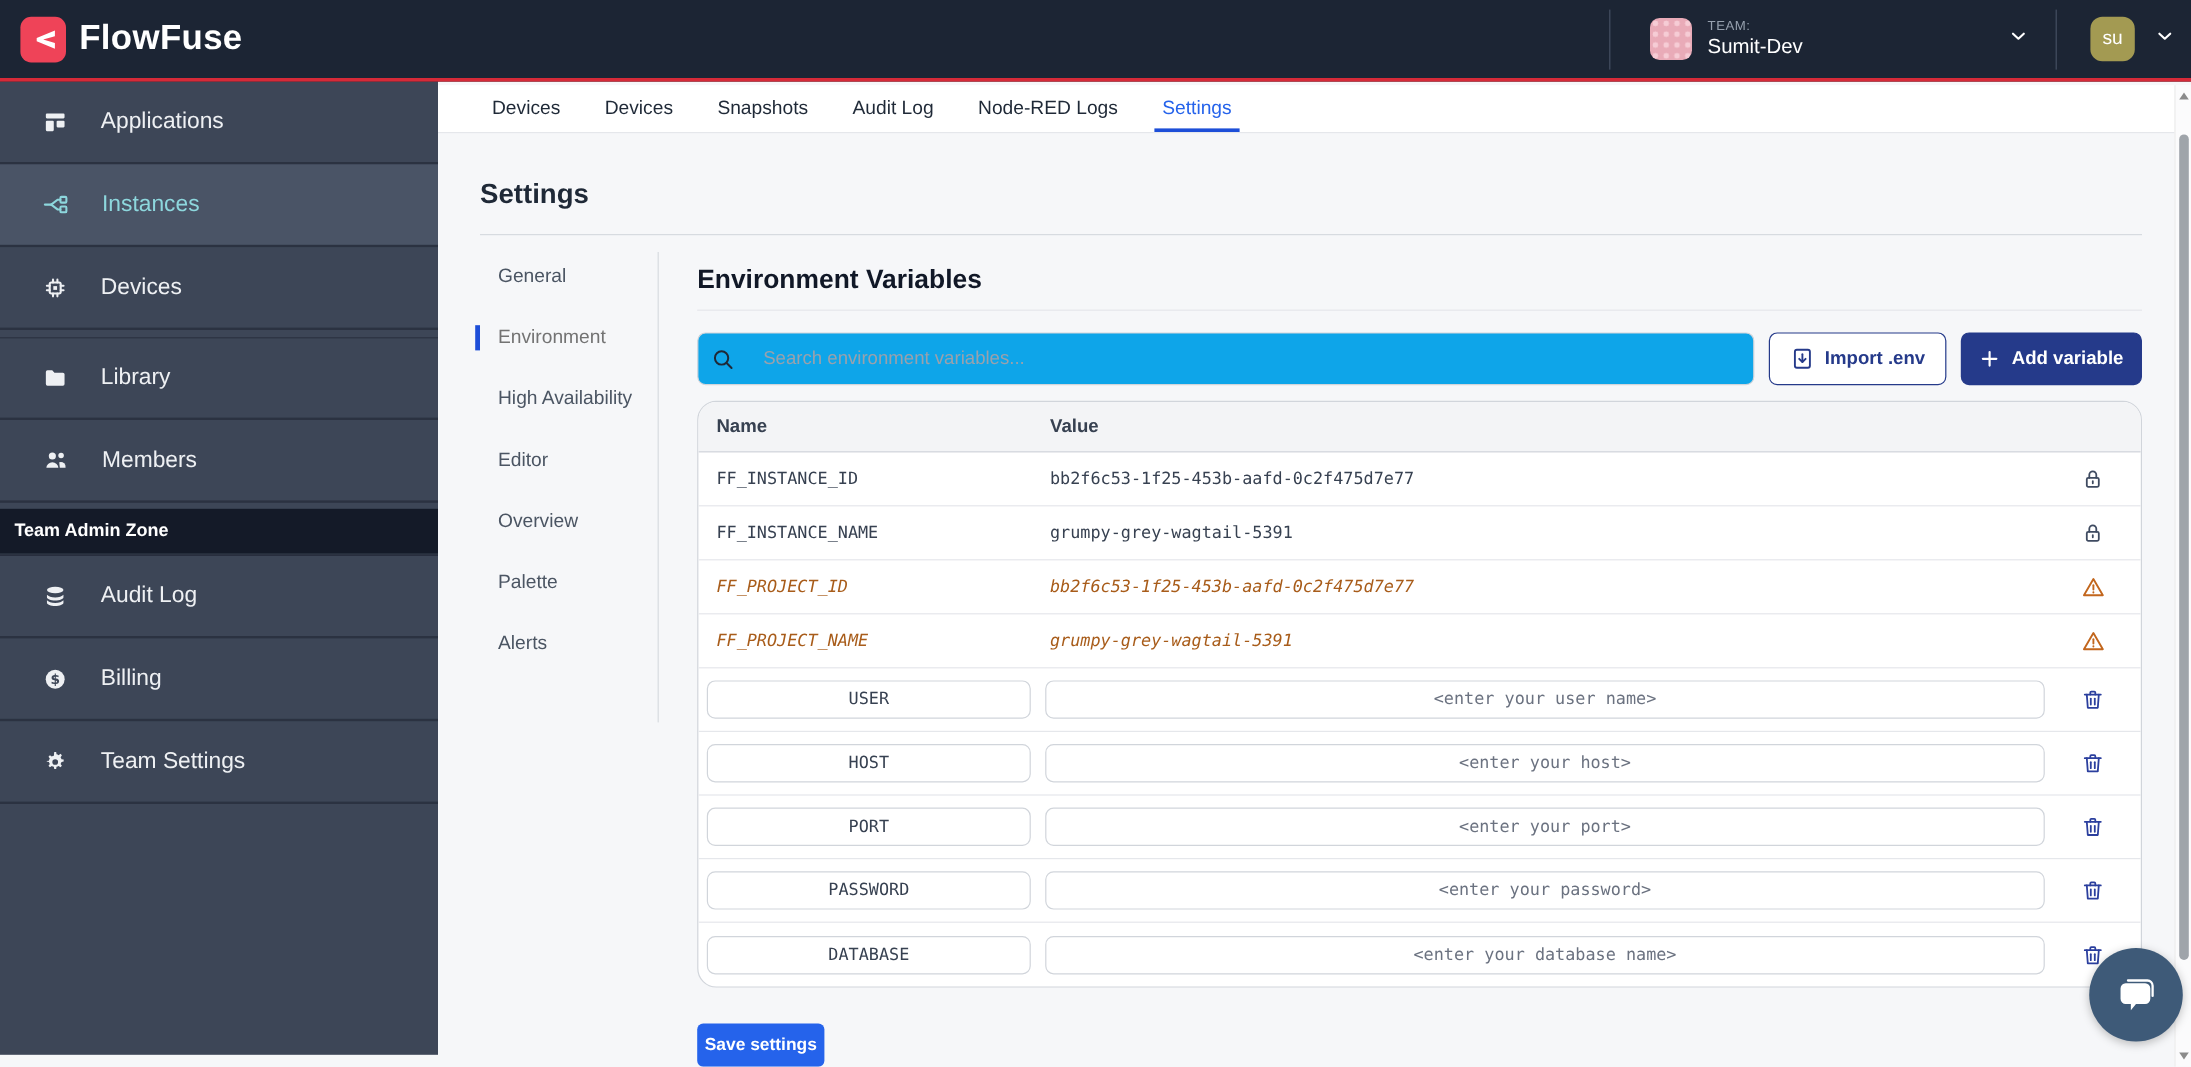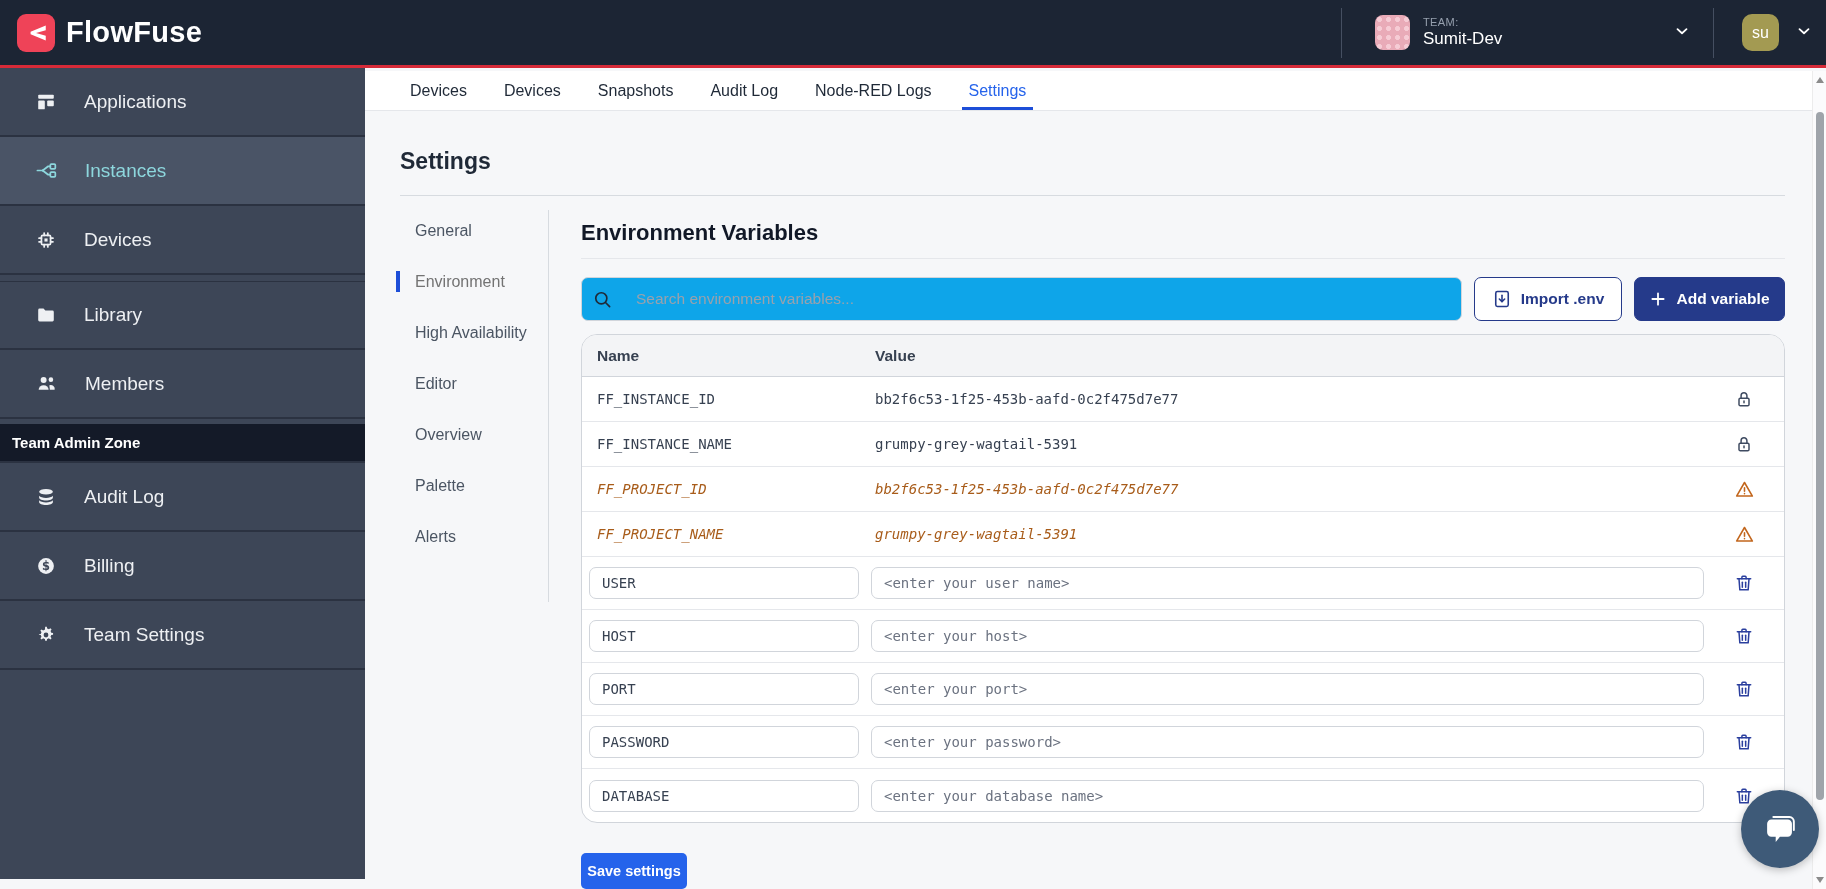"USER" .cell-input { text-align: none -> center }
